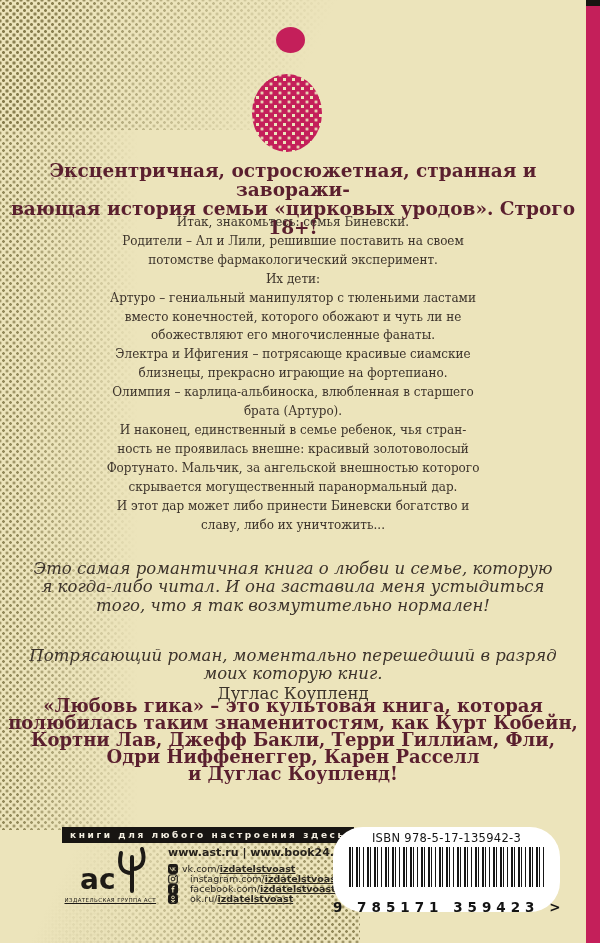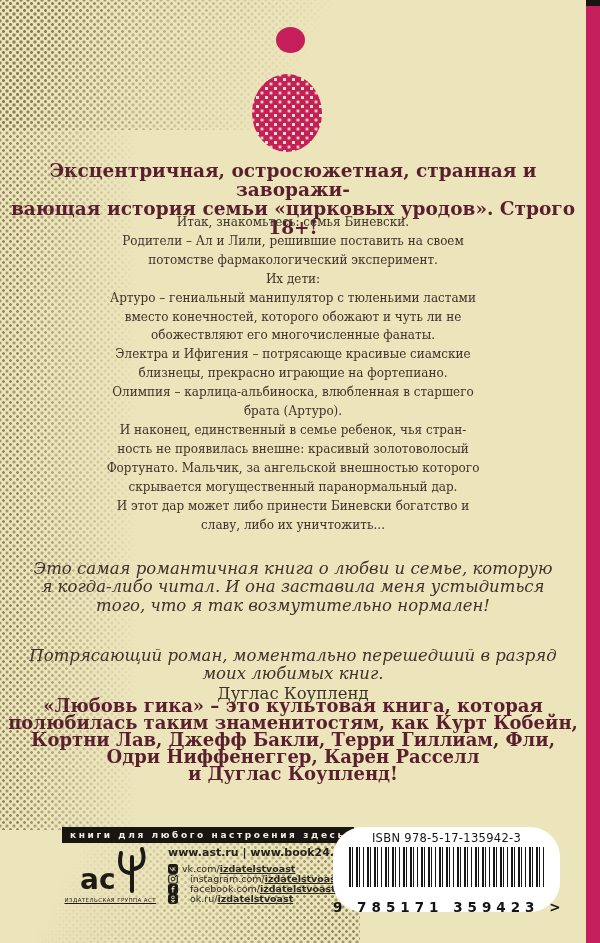"Потрясающий роман, моментально" span { text: любимых -> которую }
